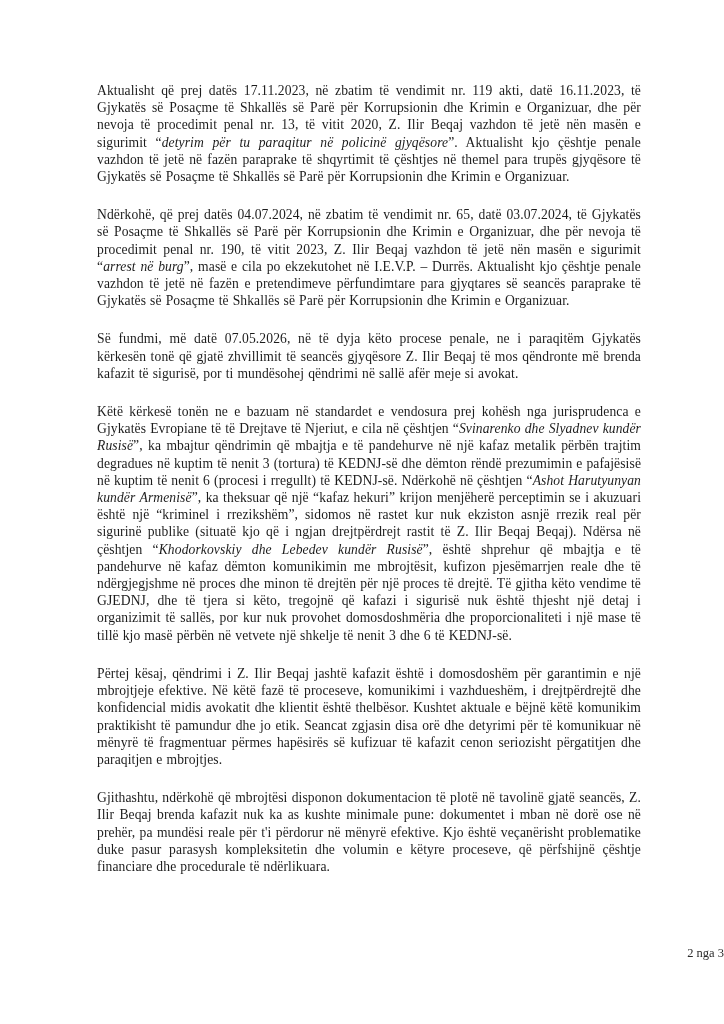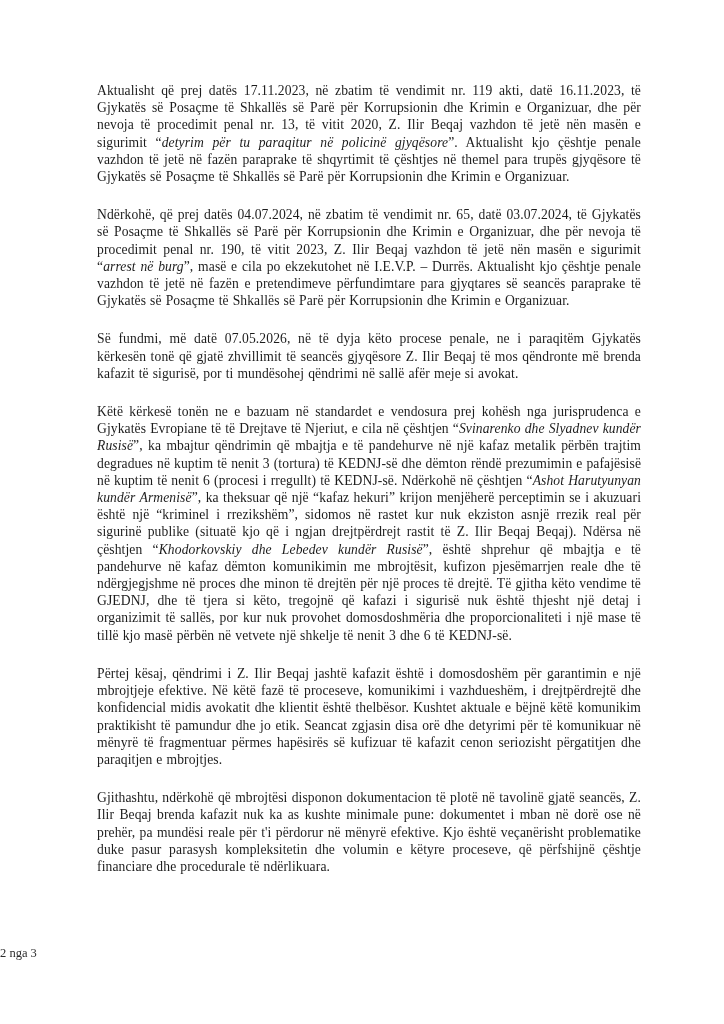"2 nga 3" .page-footer { text-align: left -> right }
